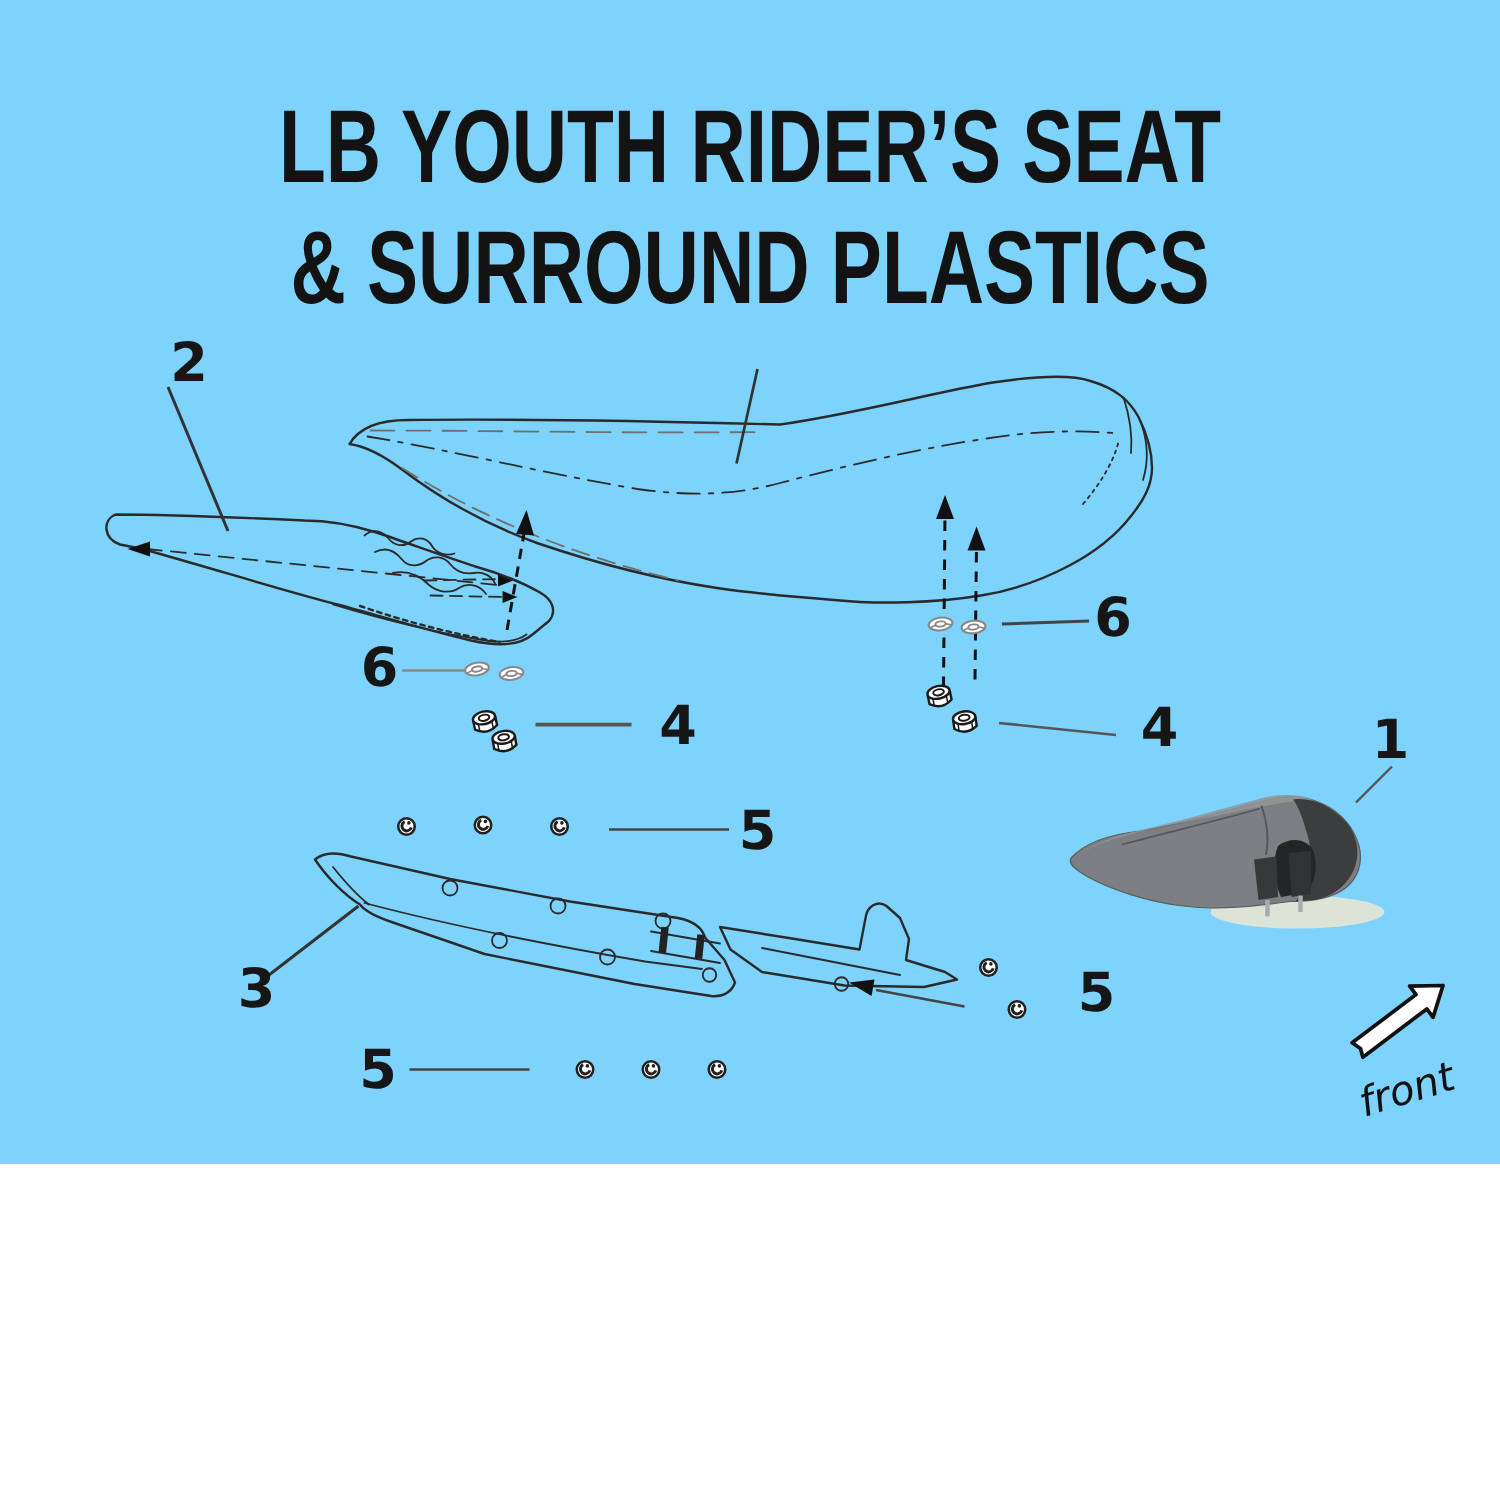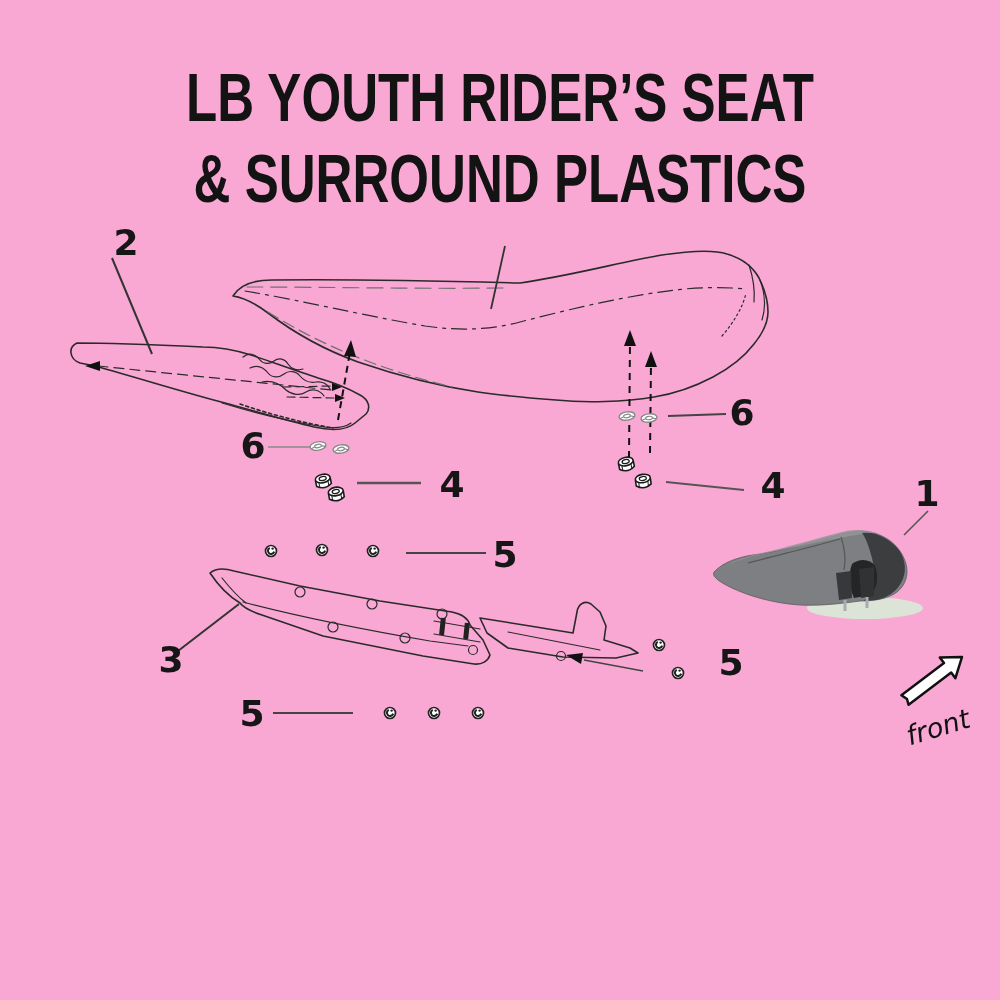"LB YOUTH RIDER’S SEAT" .canvas { background: #f9a8d4 -> #7dd3fc; height: 1000px -> 776px }
